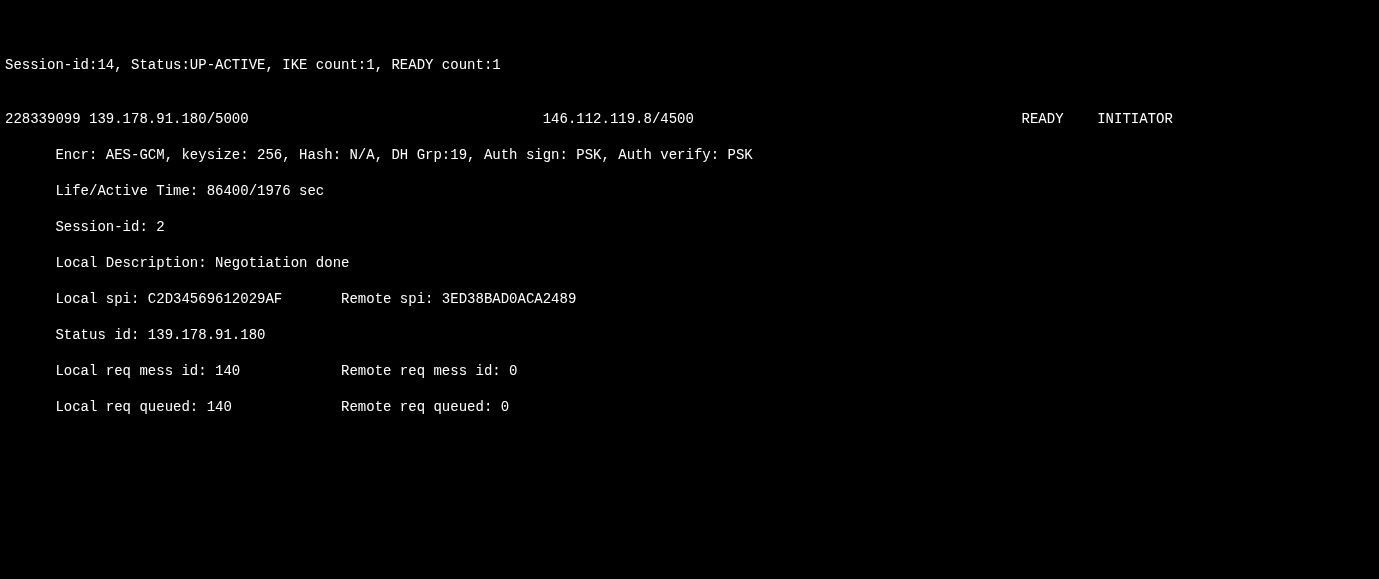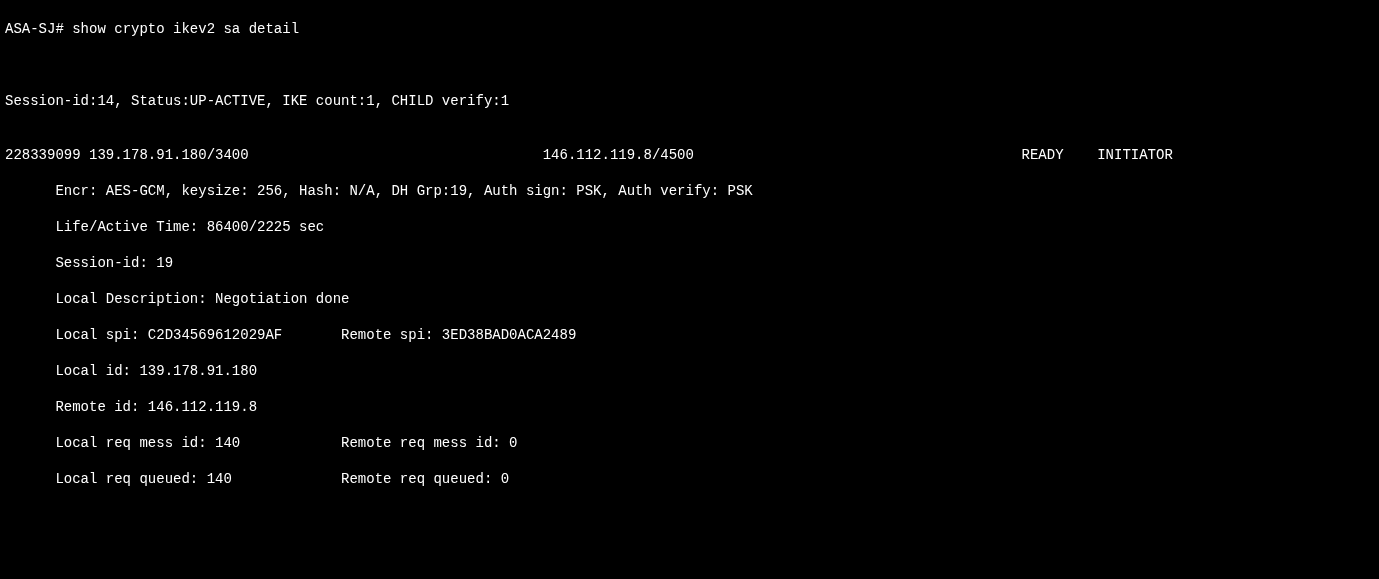"ASA-SJ# show crypto ikev2 sa" span.line { html: <span><span>ASA-SJ# </span><span>show crypto ikev2 sa detail</span></span> -> none }
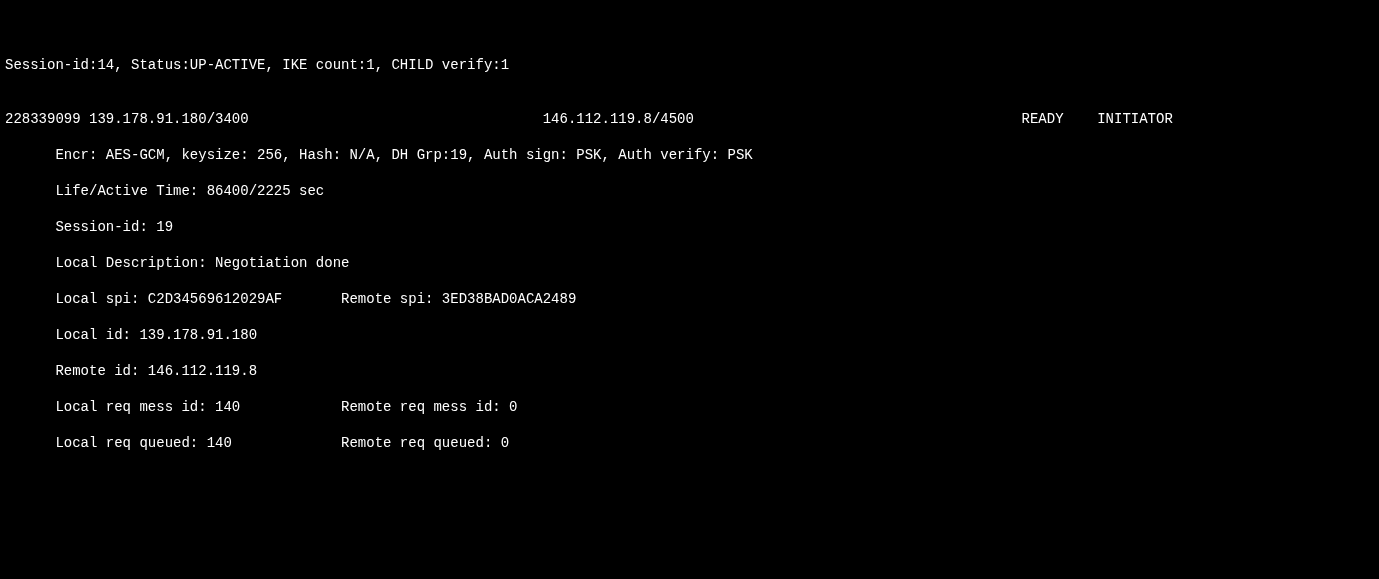"Session-id:14, Status:UP-ACTIVE, IKE" span.line { text: CHILD verify:1 -> READY count:1 }
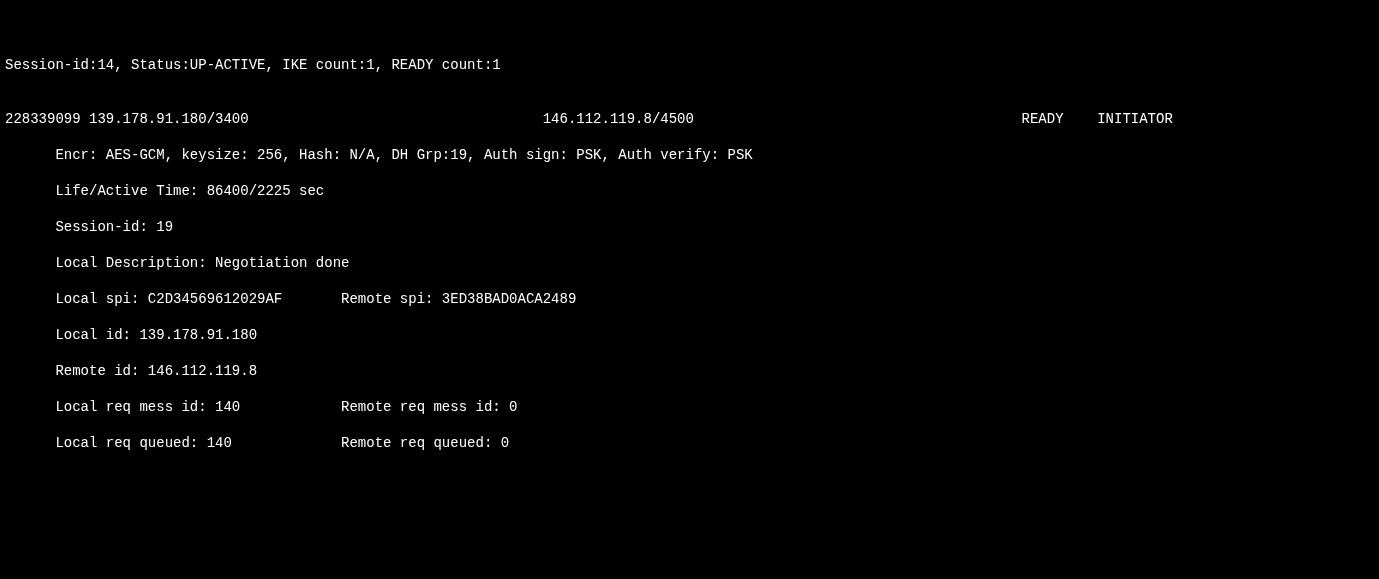"228339099 139.178.91.180/3400" span.line { text: 228339099 139.178.91.180/3400 -> 228339099 139.178.91.180/5000 }
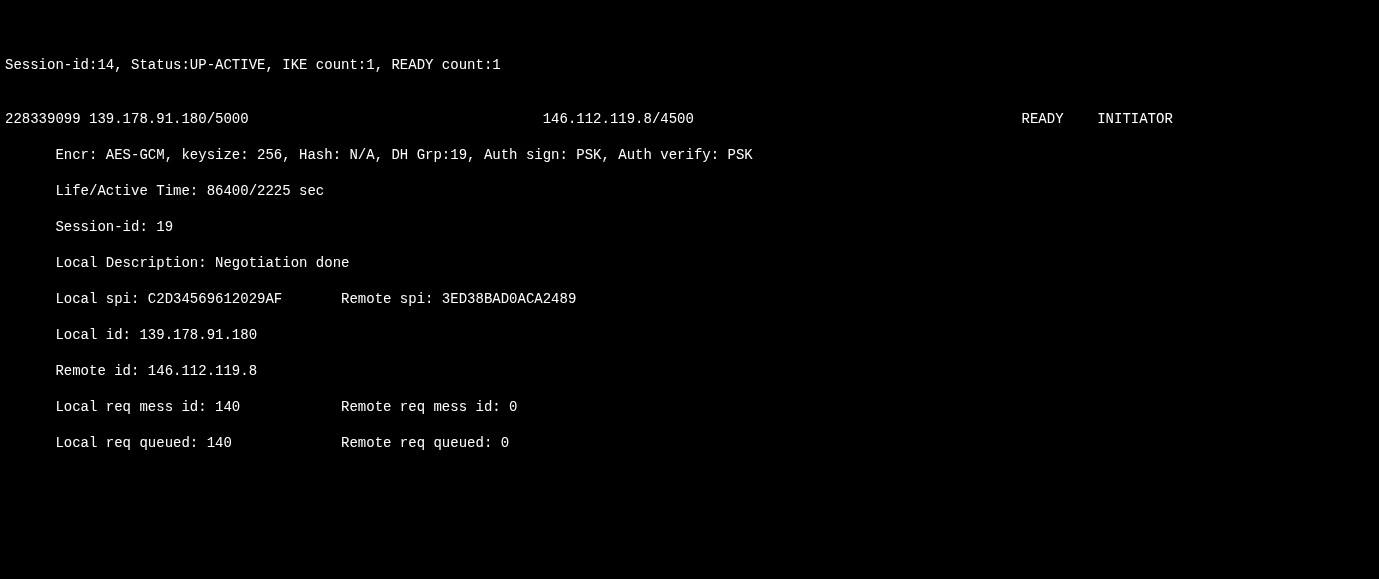"Life/Active Time: 86400/2225 sec" span.line { text: 86400/2225 -> 86400/1976 }
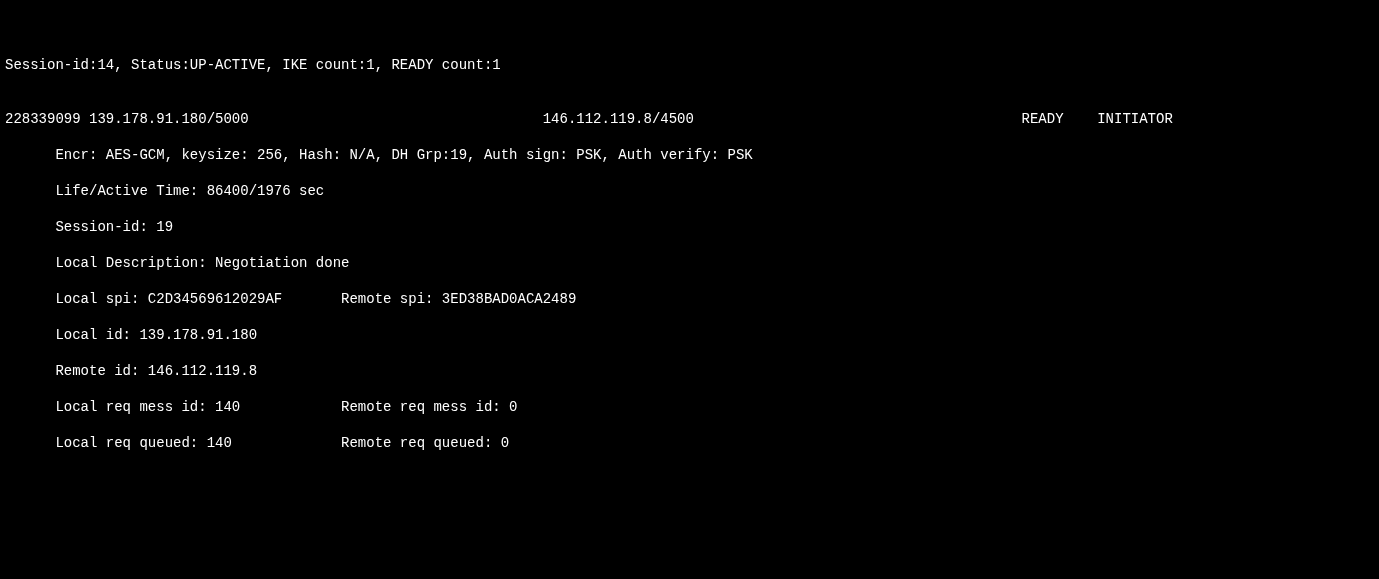"Session-id: 19" span.line { text: 19 -> 2 }
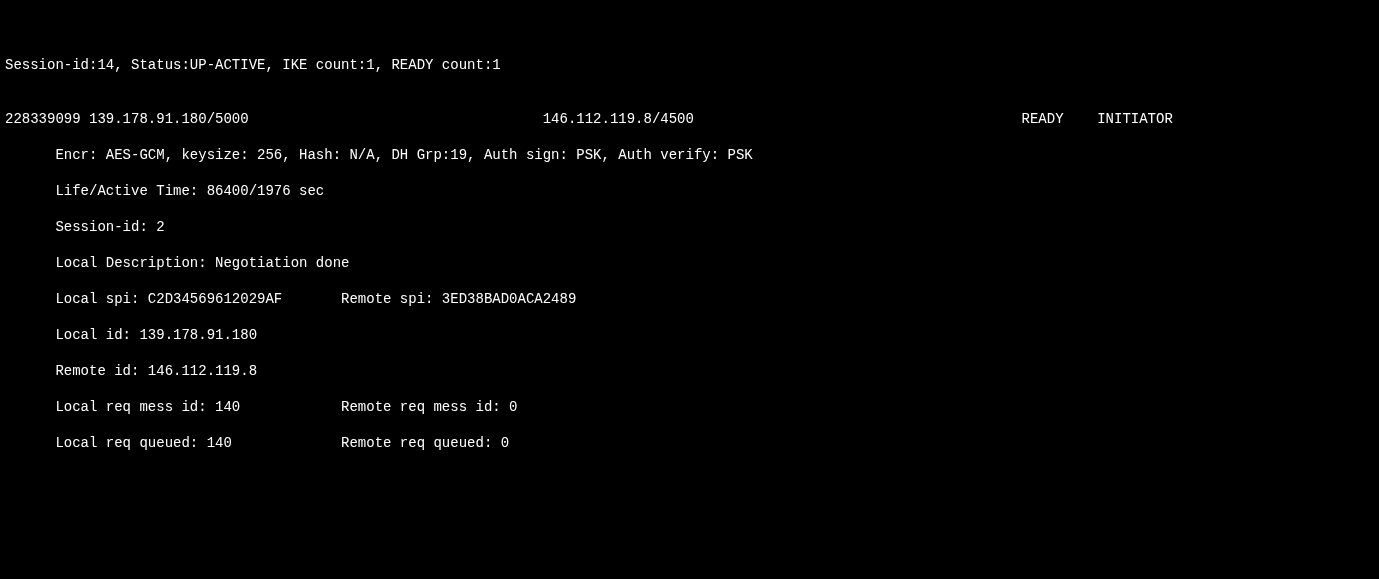"Local id: 139.178.91.180" span.line { text: Local -> Status }
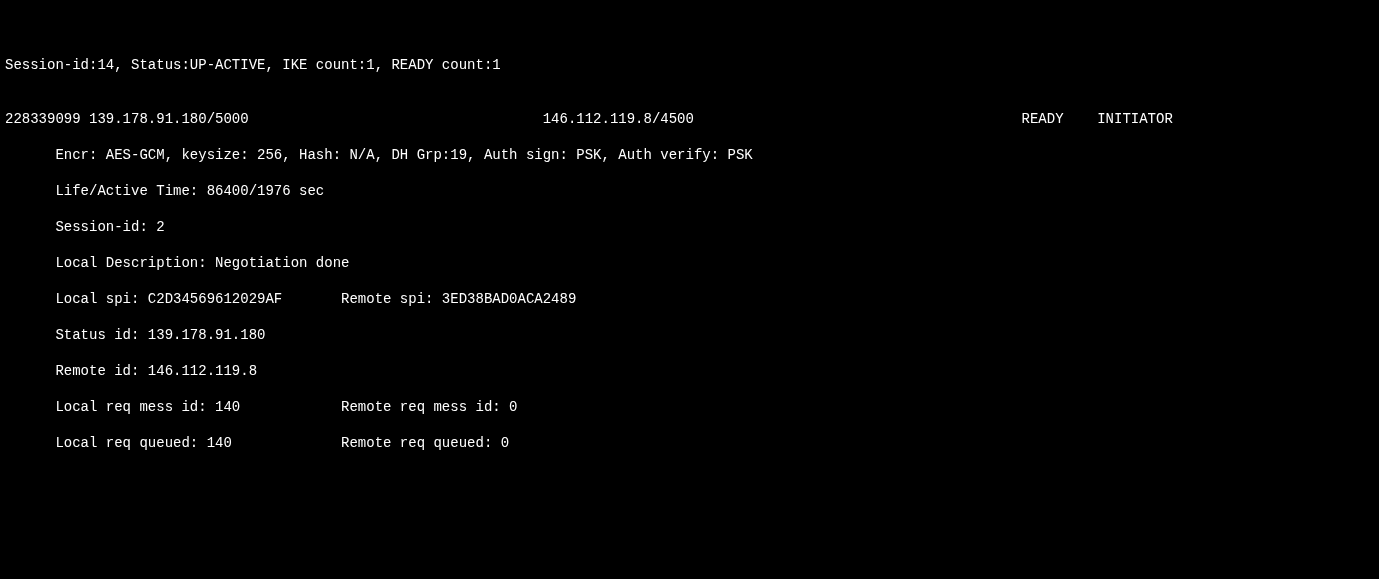"Remote id: 146.112.119.8" span.line { html: <span> Remote id: 146.112.119.8</span> -> none }
